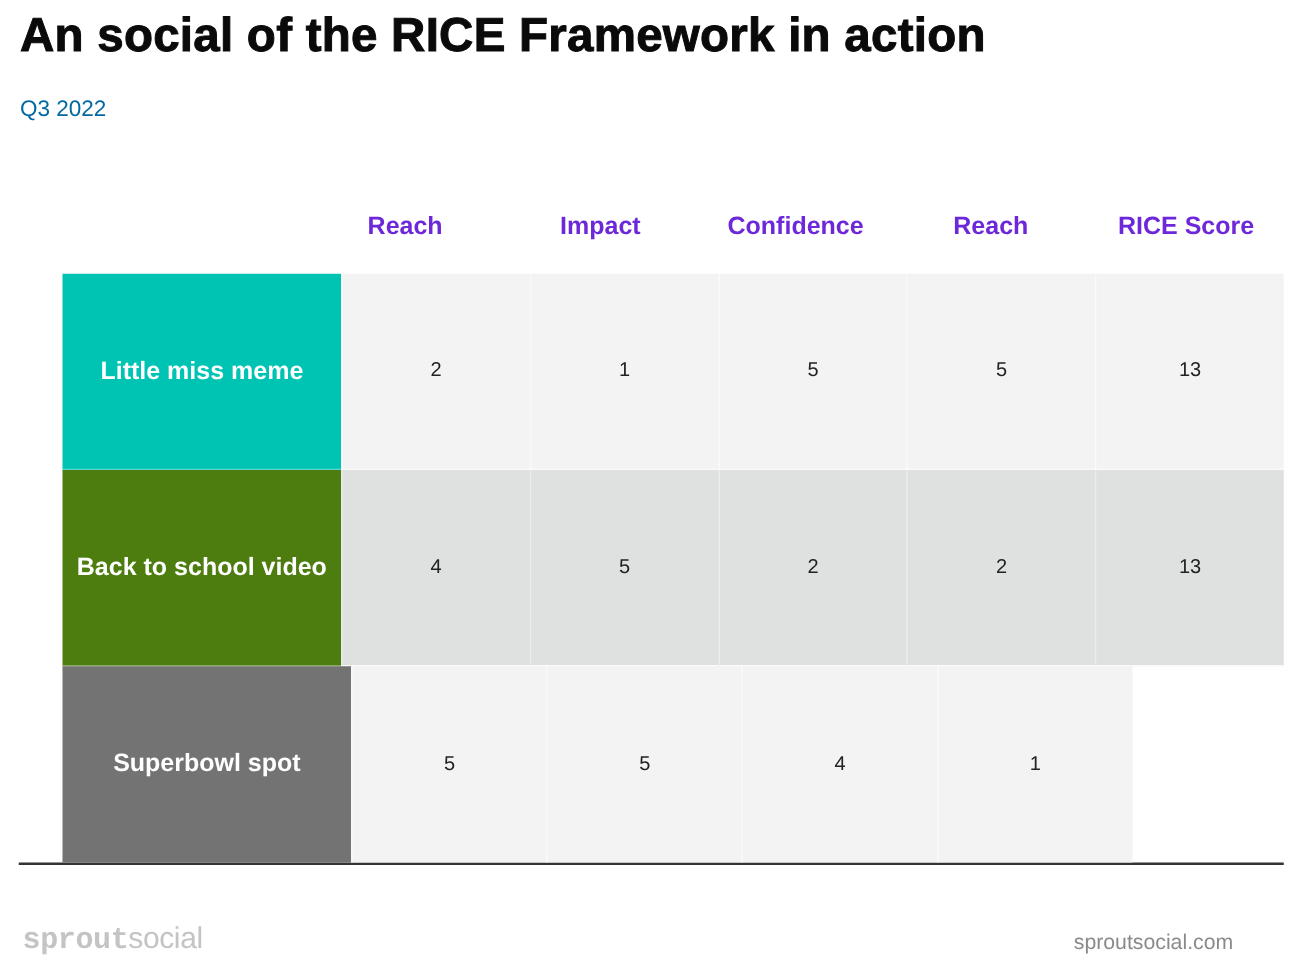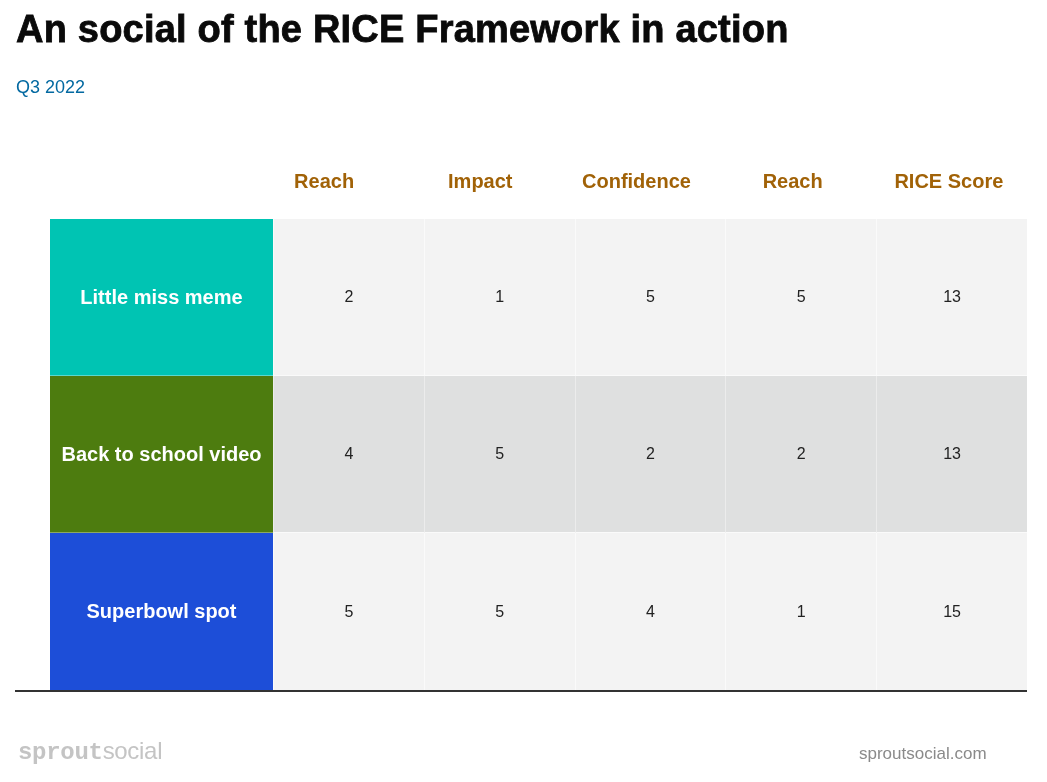"Reach" .hcell { color: #a16207 -> #6d28d9 }
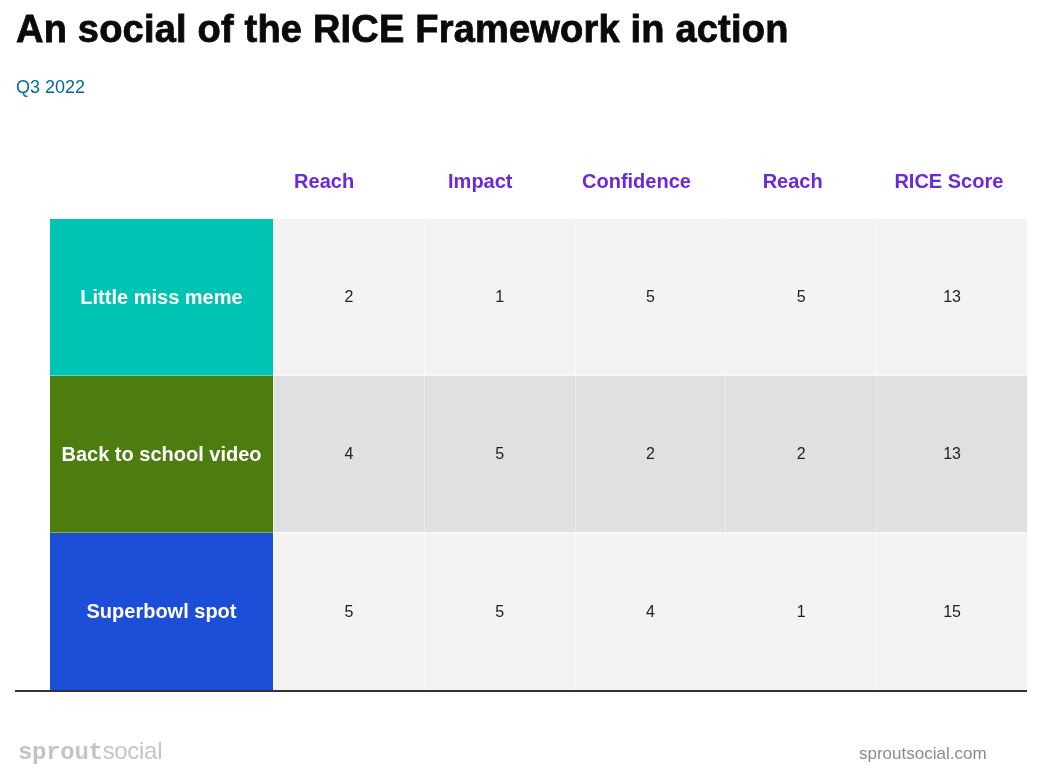"Superbowl spot" div.label { background: #1d4ed8 -> #737373 }
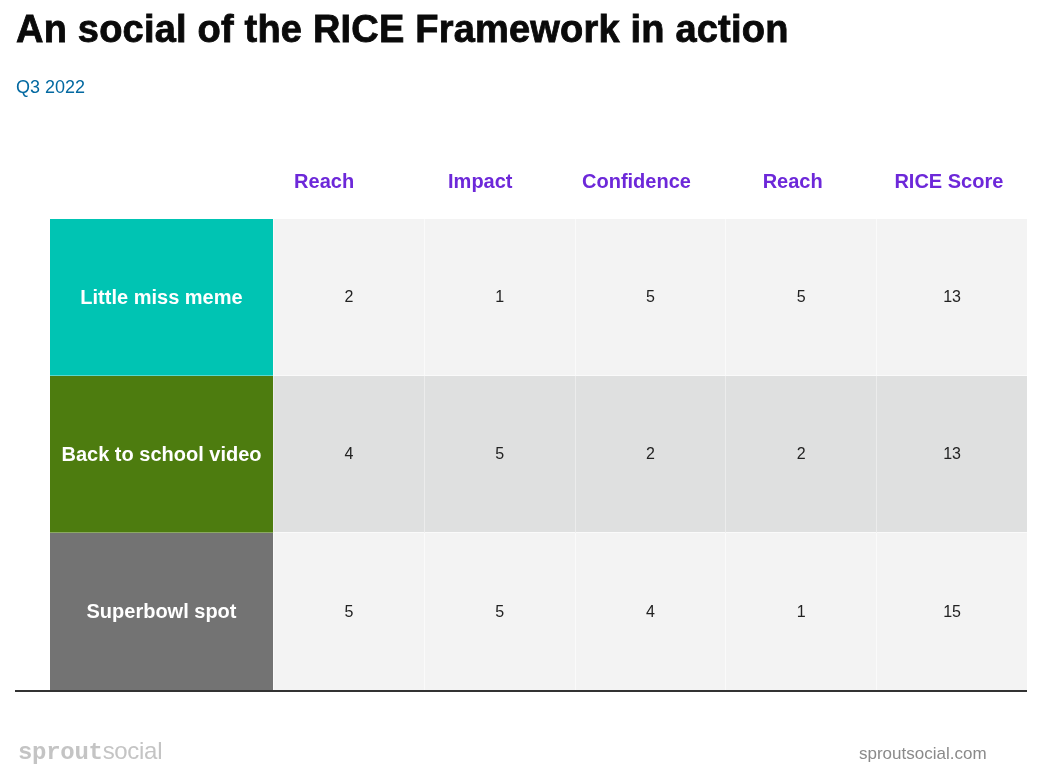"15" div.cell { html: <div>15</div> -> none }
